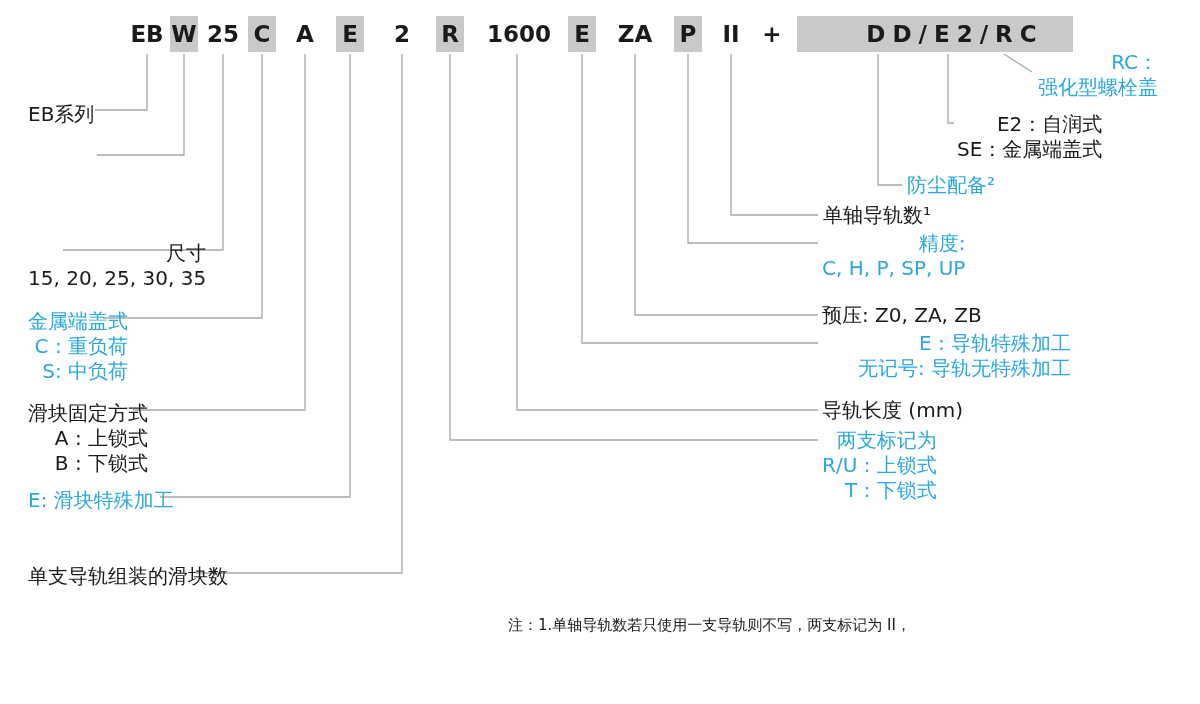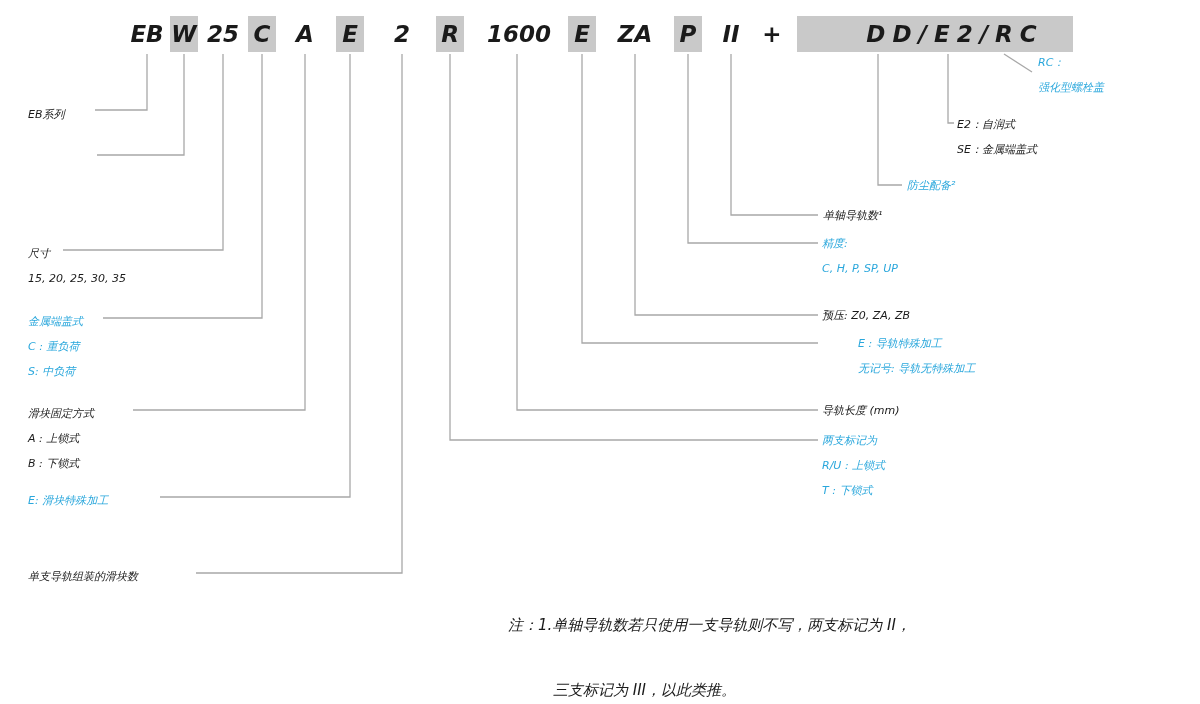"EB" .canvas { font-style: italic -> none }
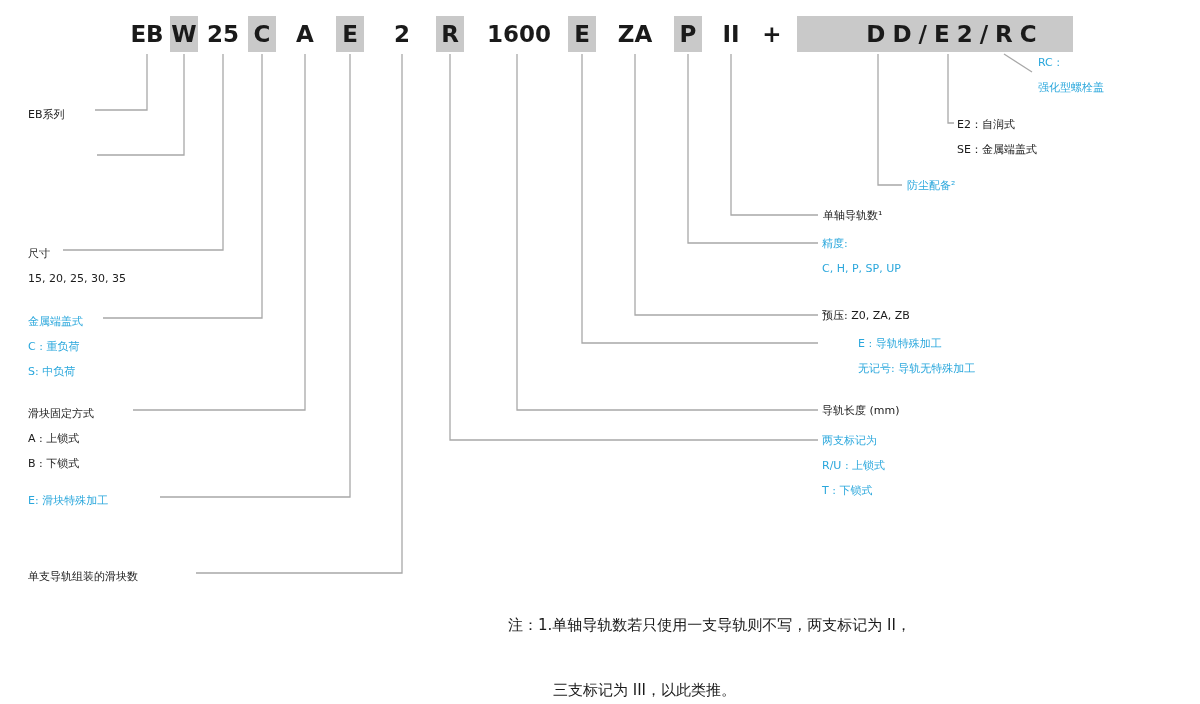"RC：" .label { font-size: 11px -> 20px; text-align: none -> right }
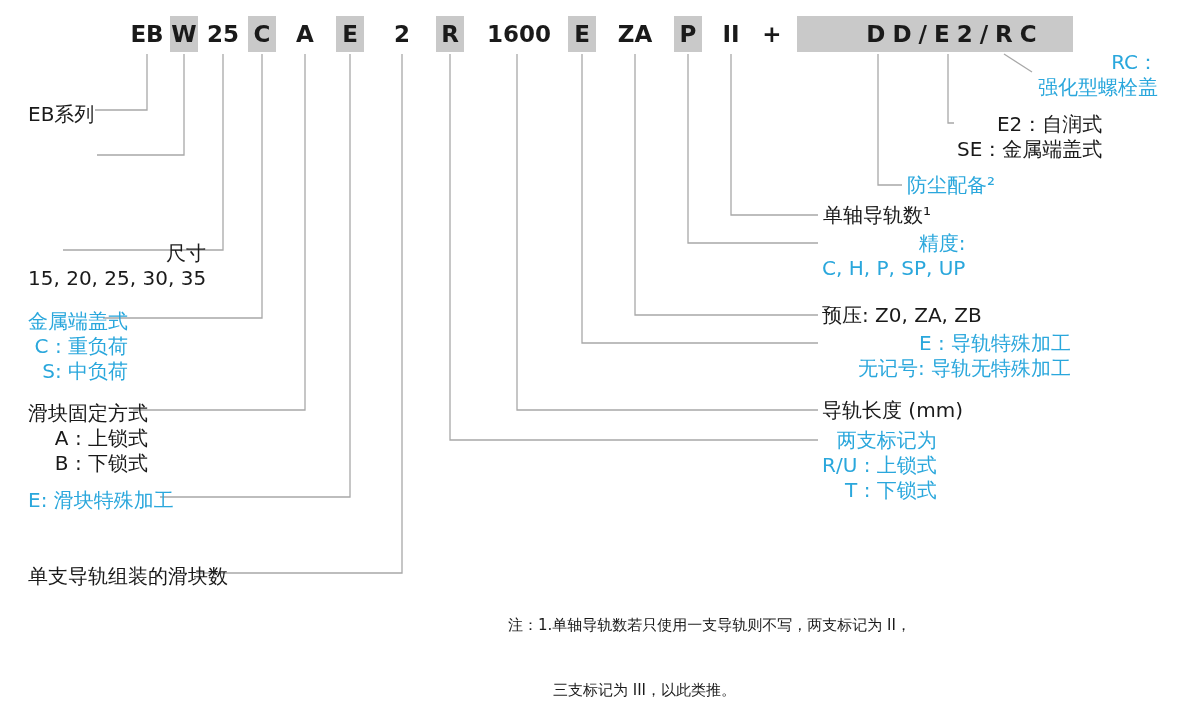"三支标记为 III，以此类推。" div.ln { html: <div> 三支标记为 III，以此类推。</div> -> none }
